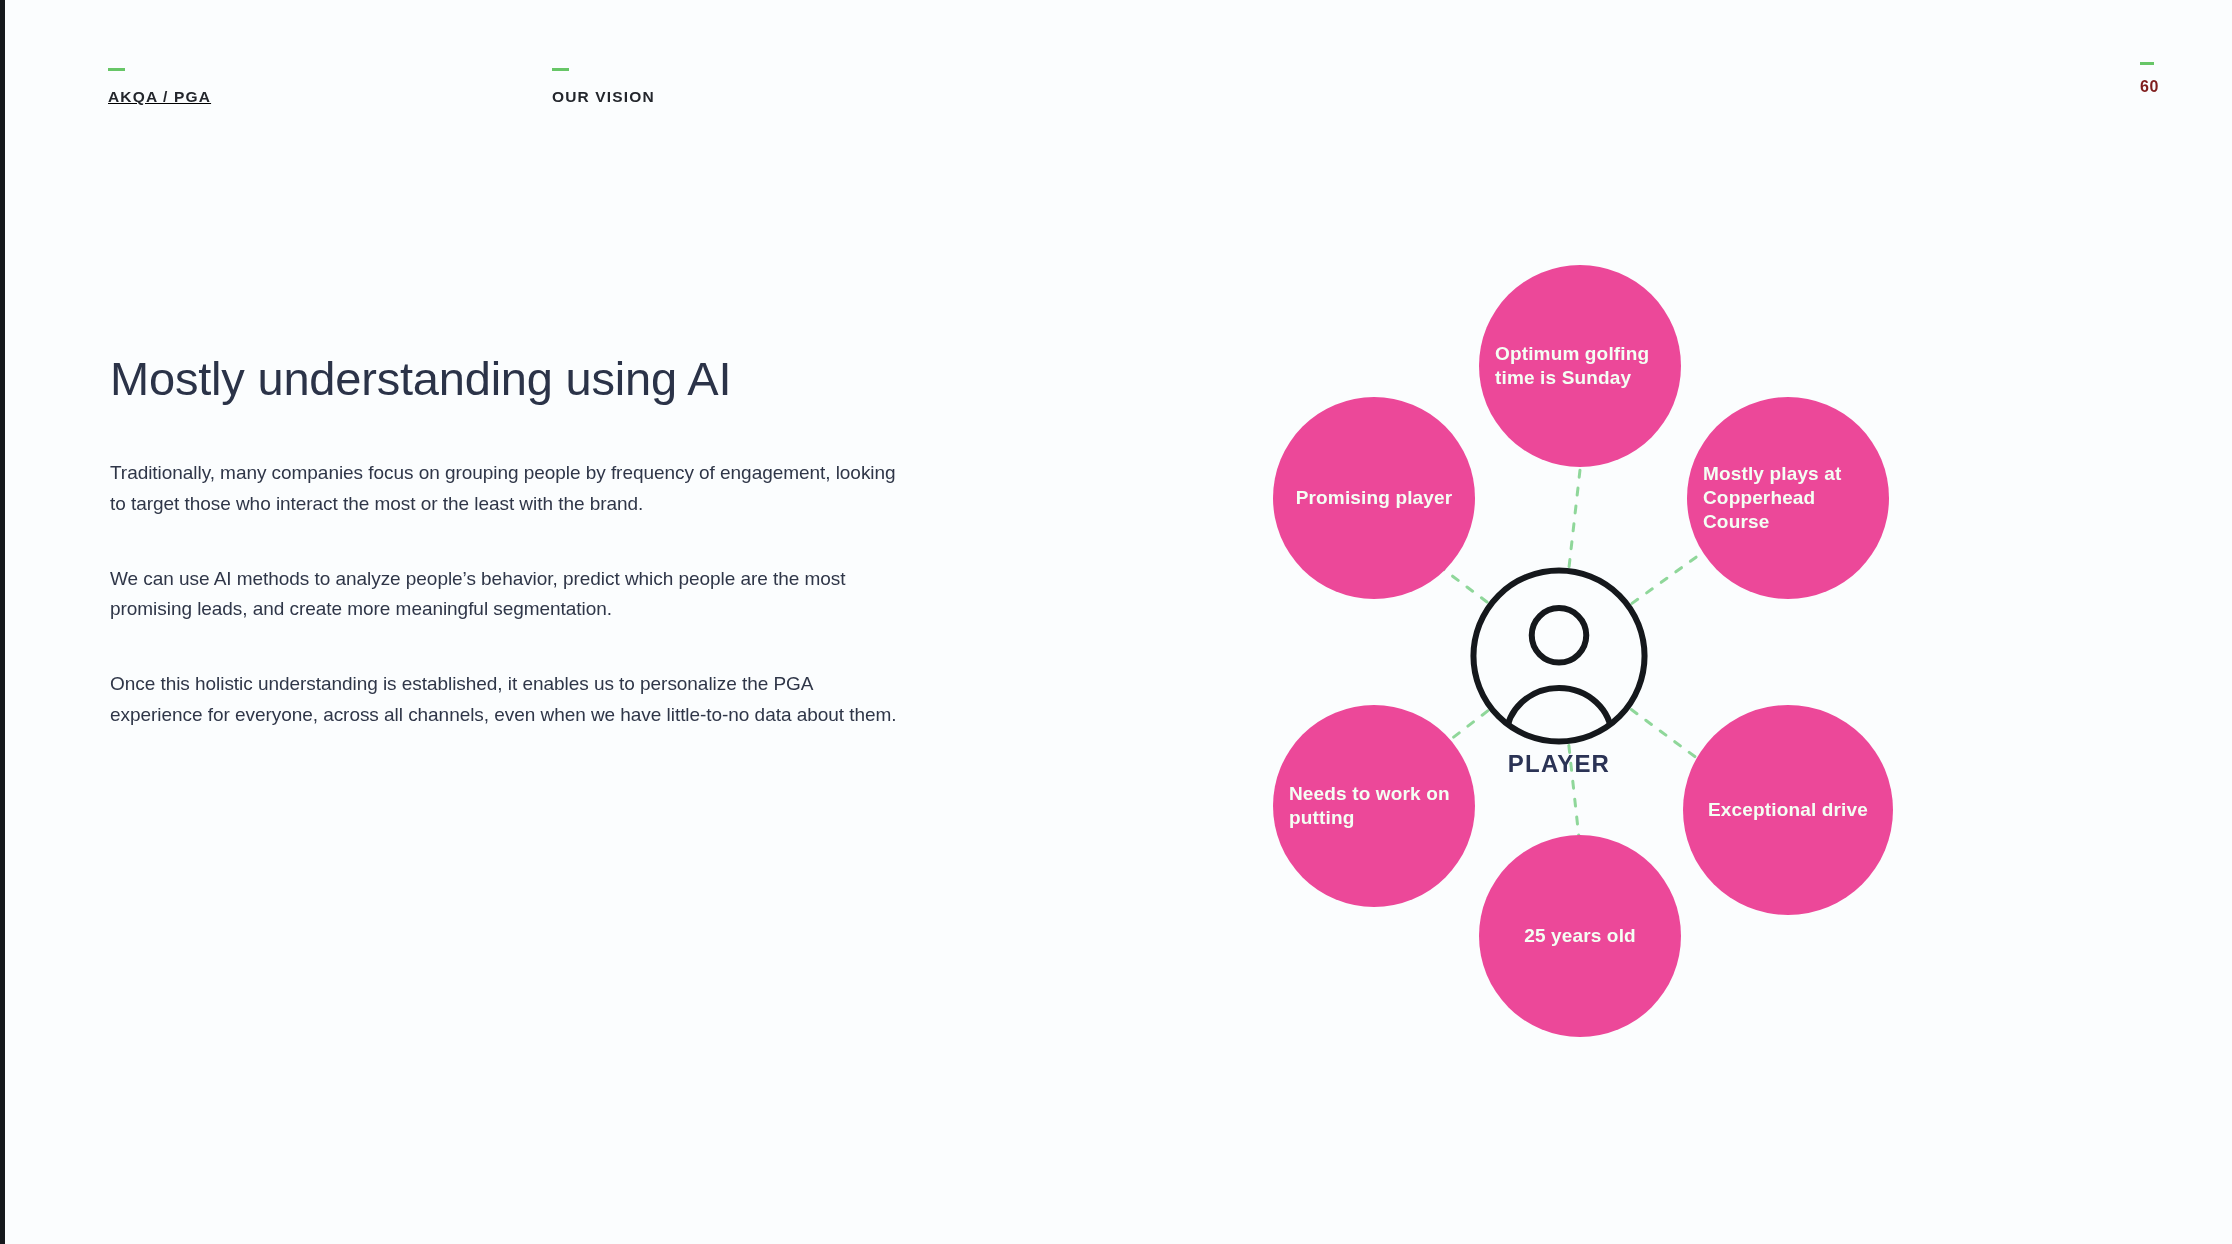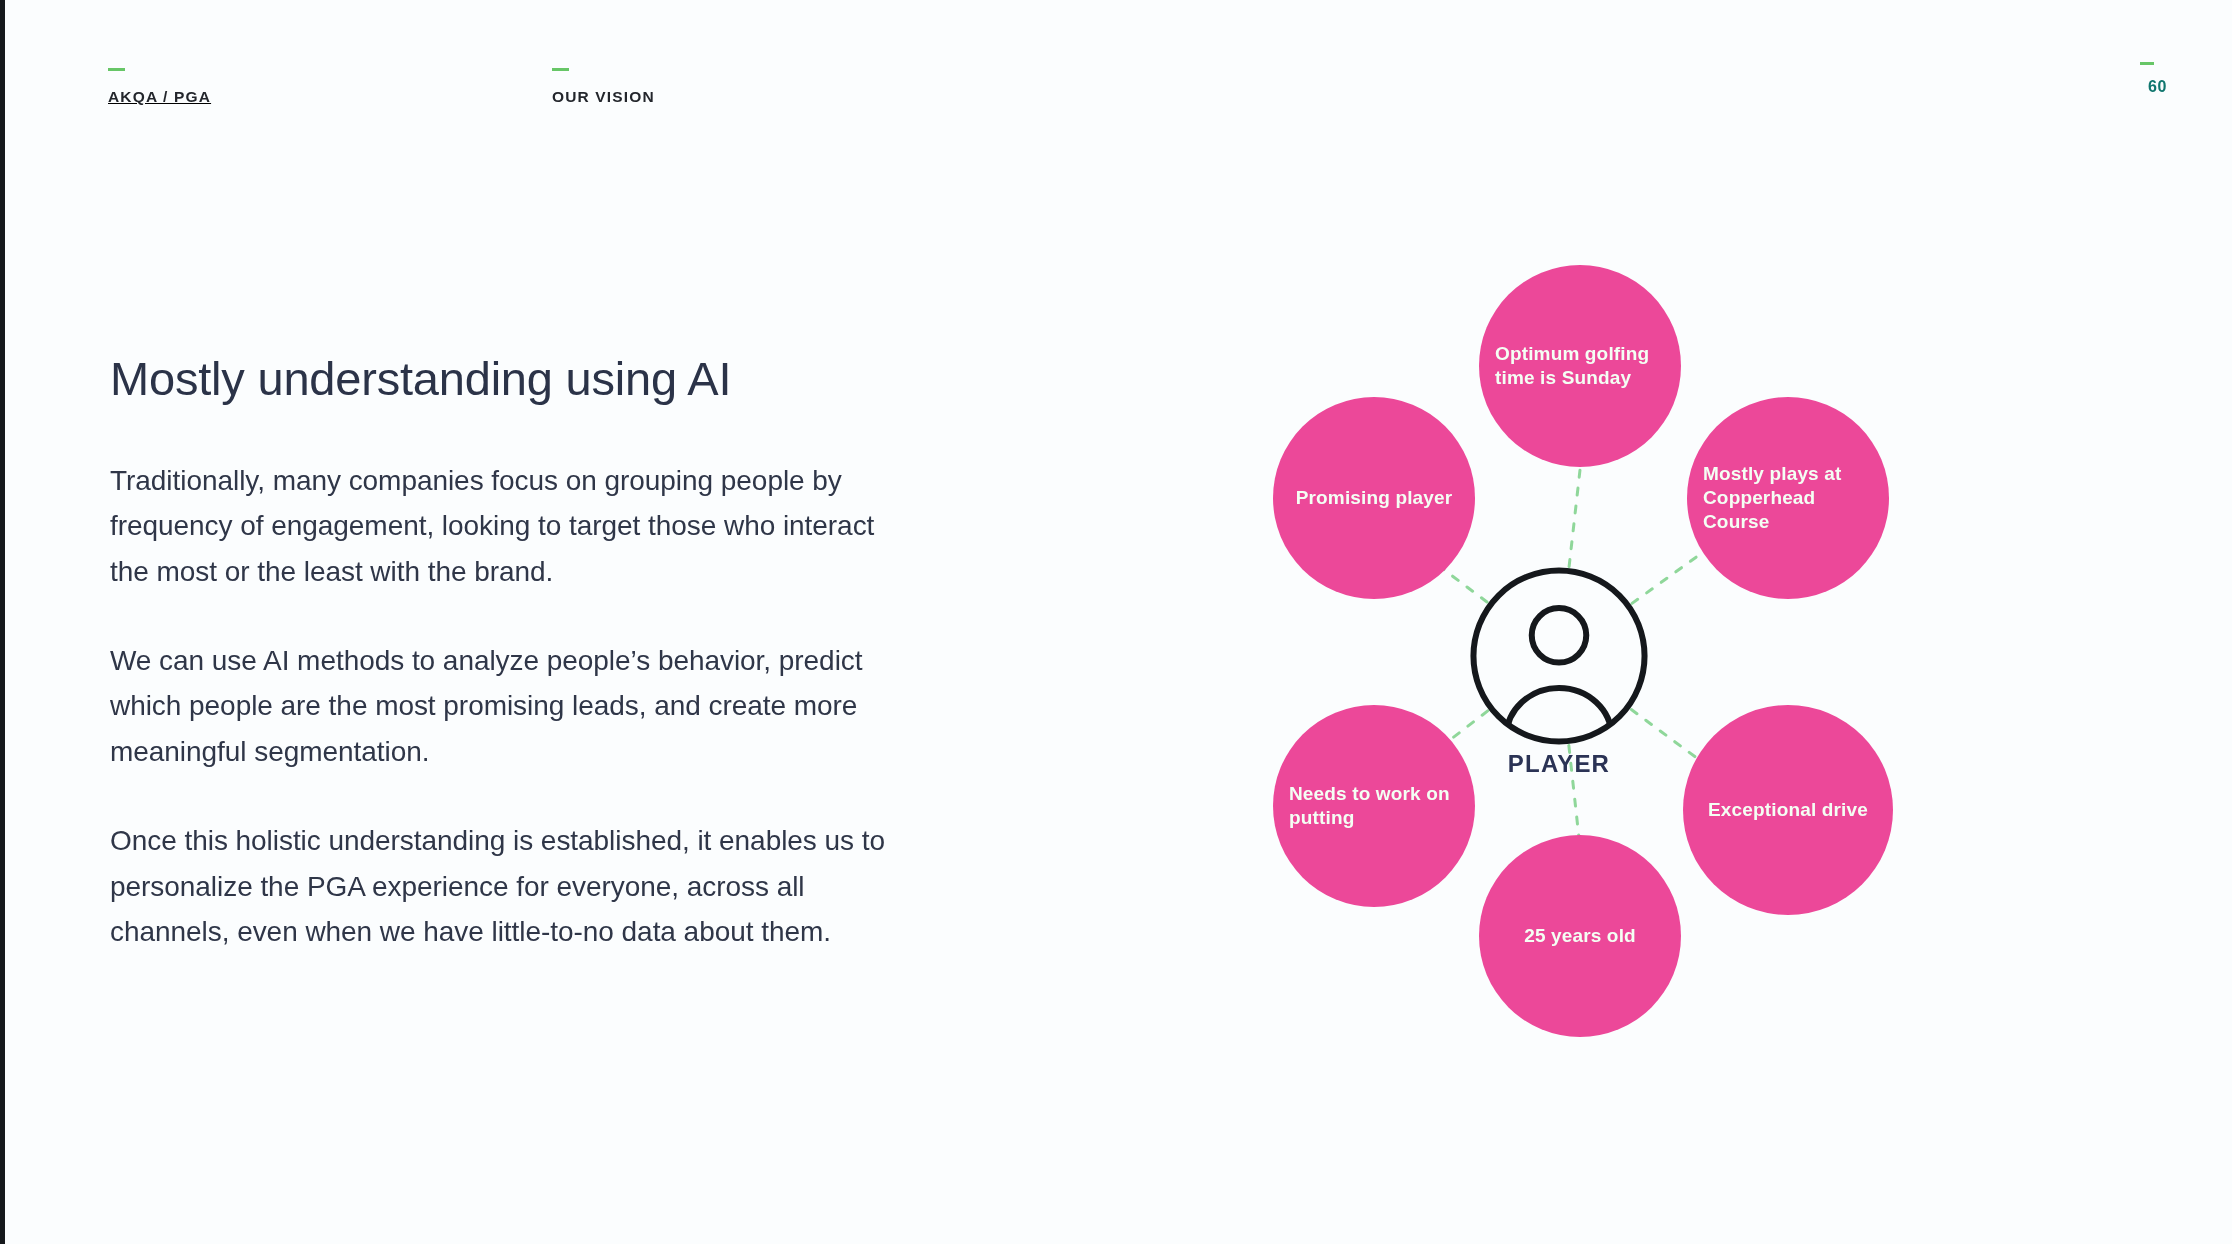"60" #hdr-page .hdr-label { color: #0f766e -> #7f1d1d; margin-left: 8px -> none }
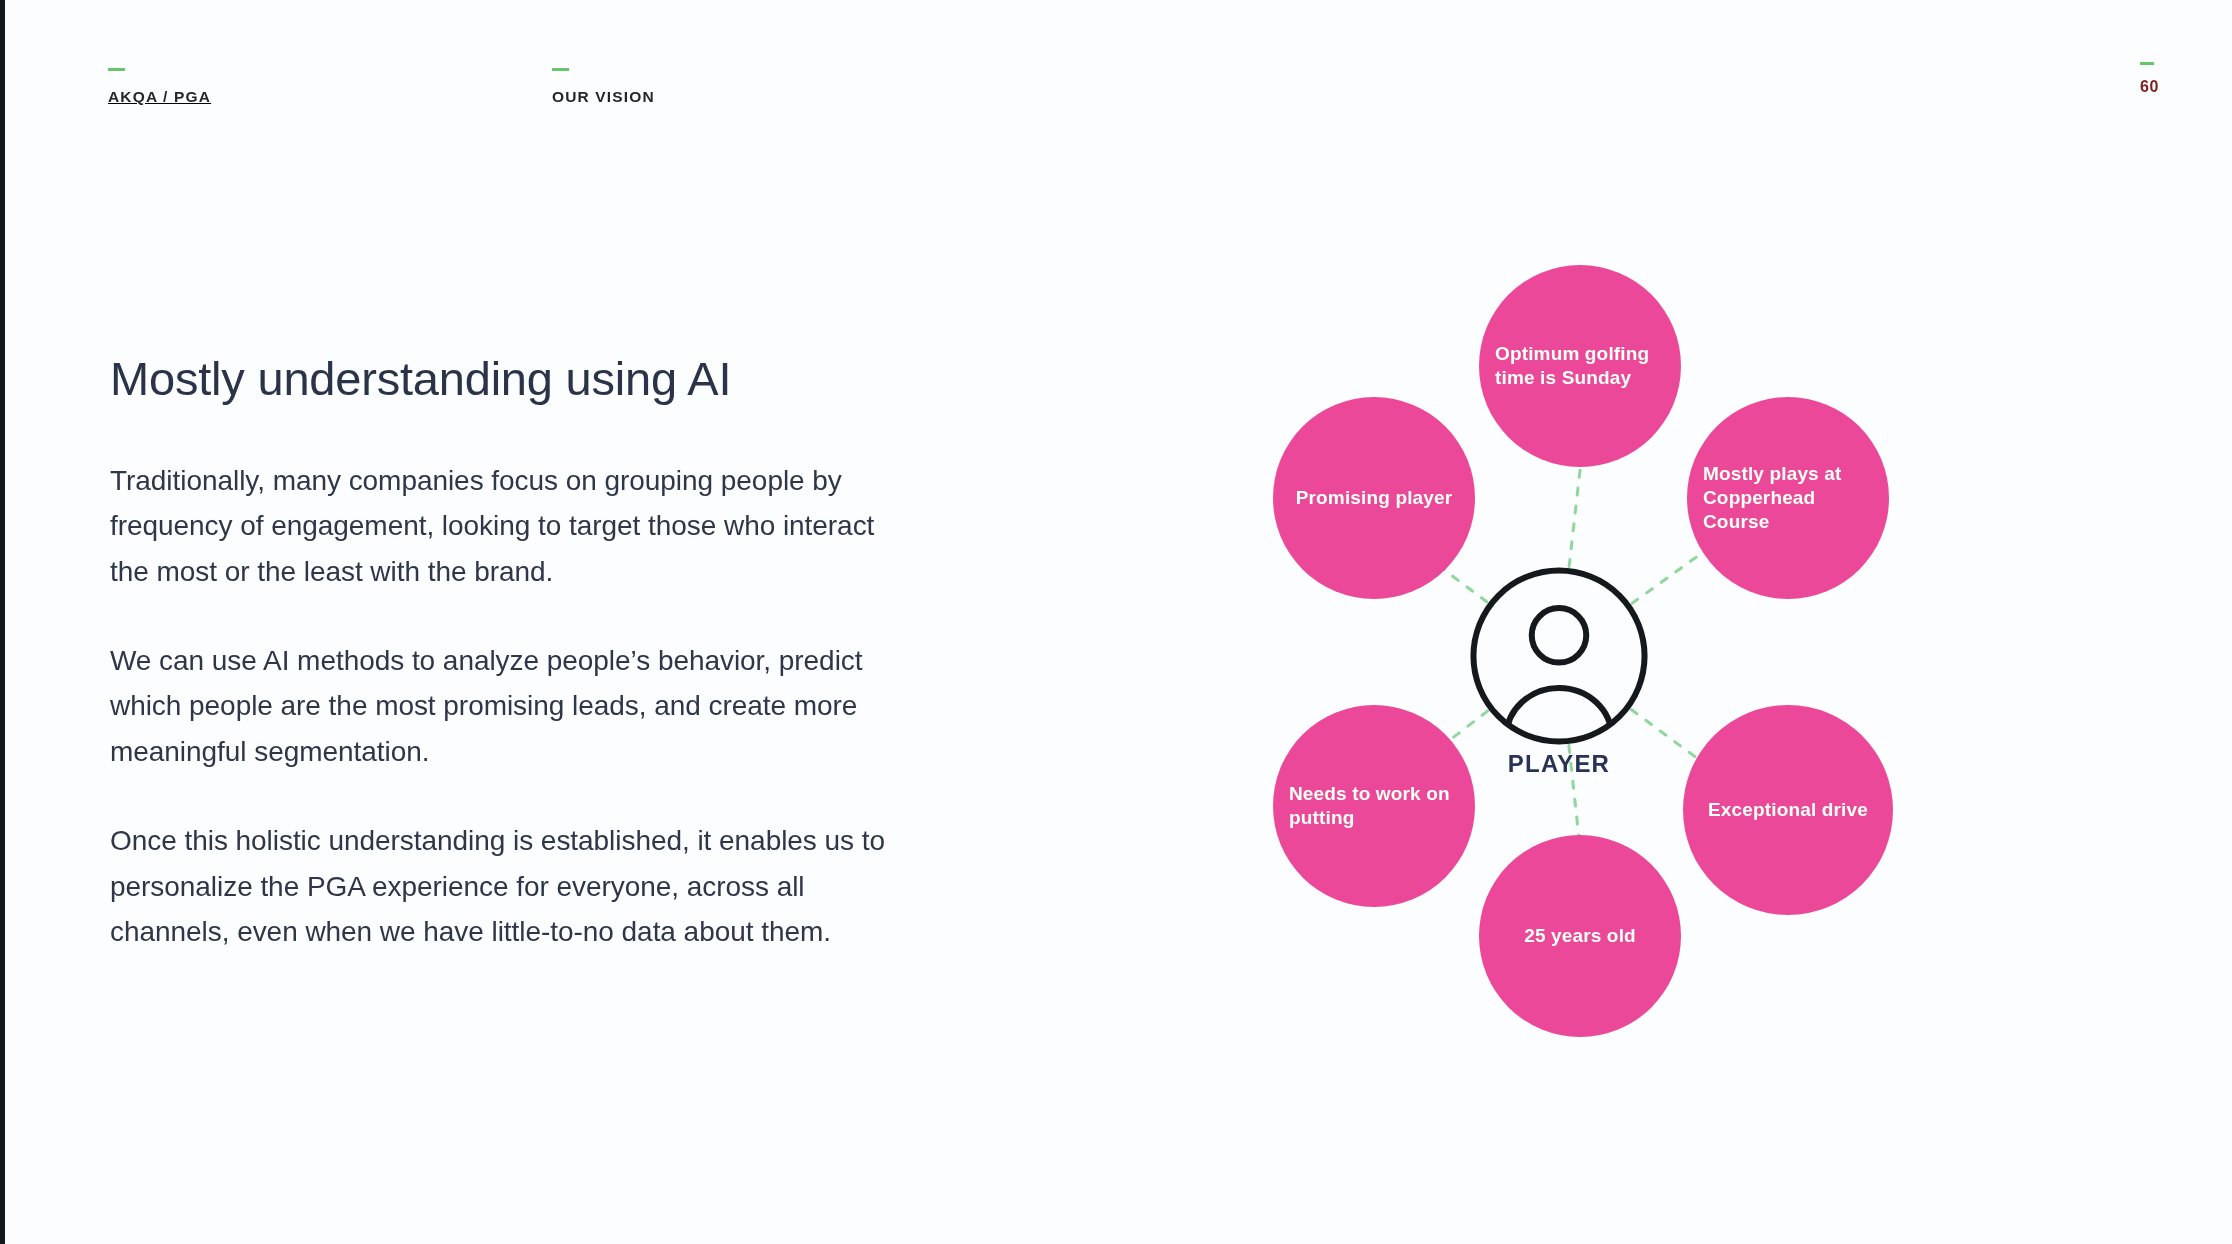"Traditionally, many companies focus on" .para { font-size: 28px -> 19px }
